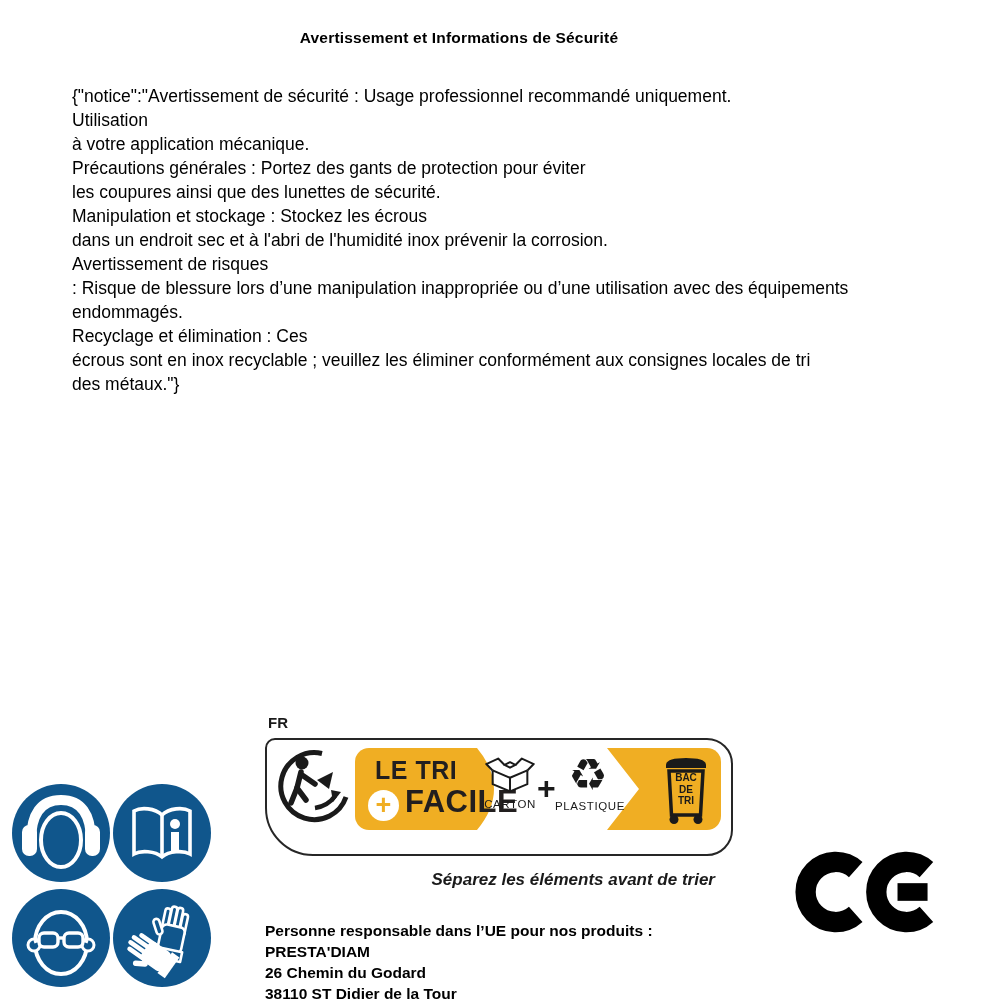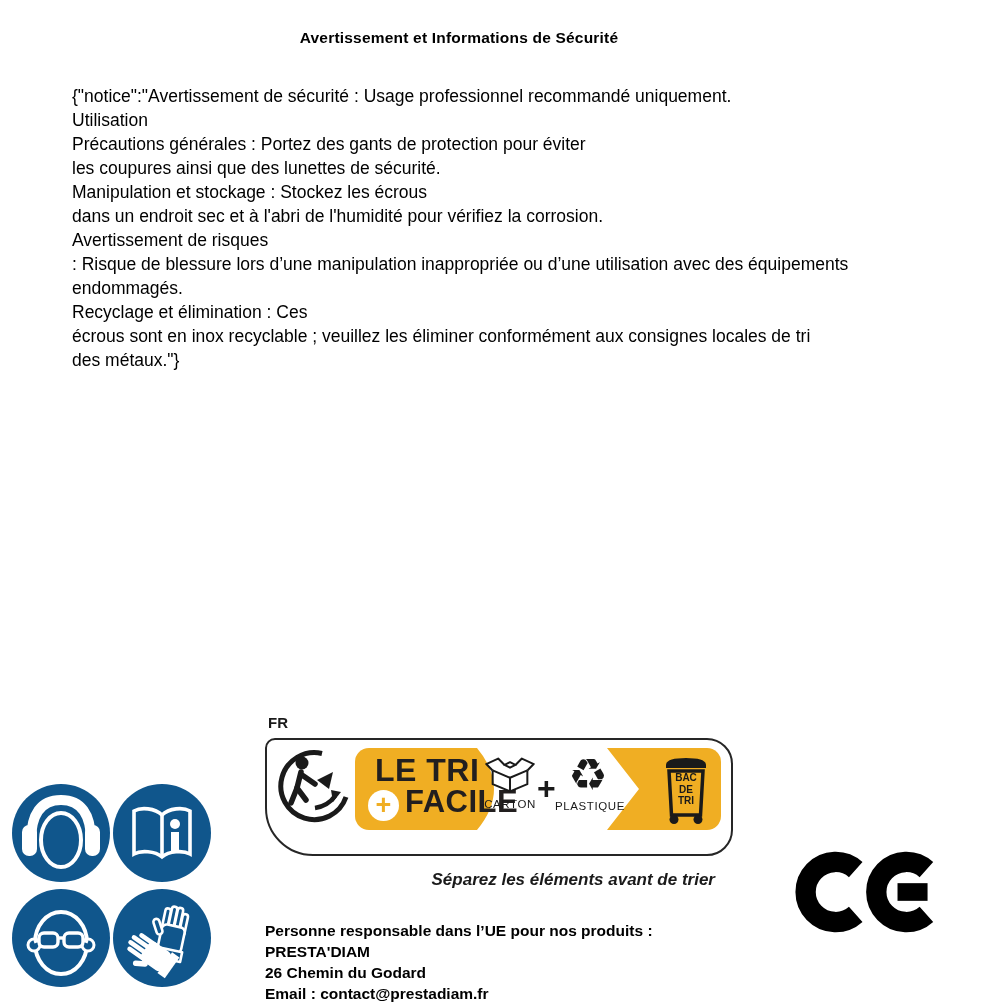"à votre application mécanique." div { html: none -> <div>à votre application mécanique.</div> }
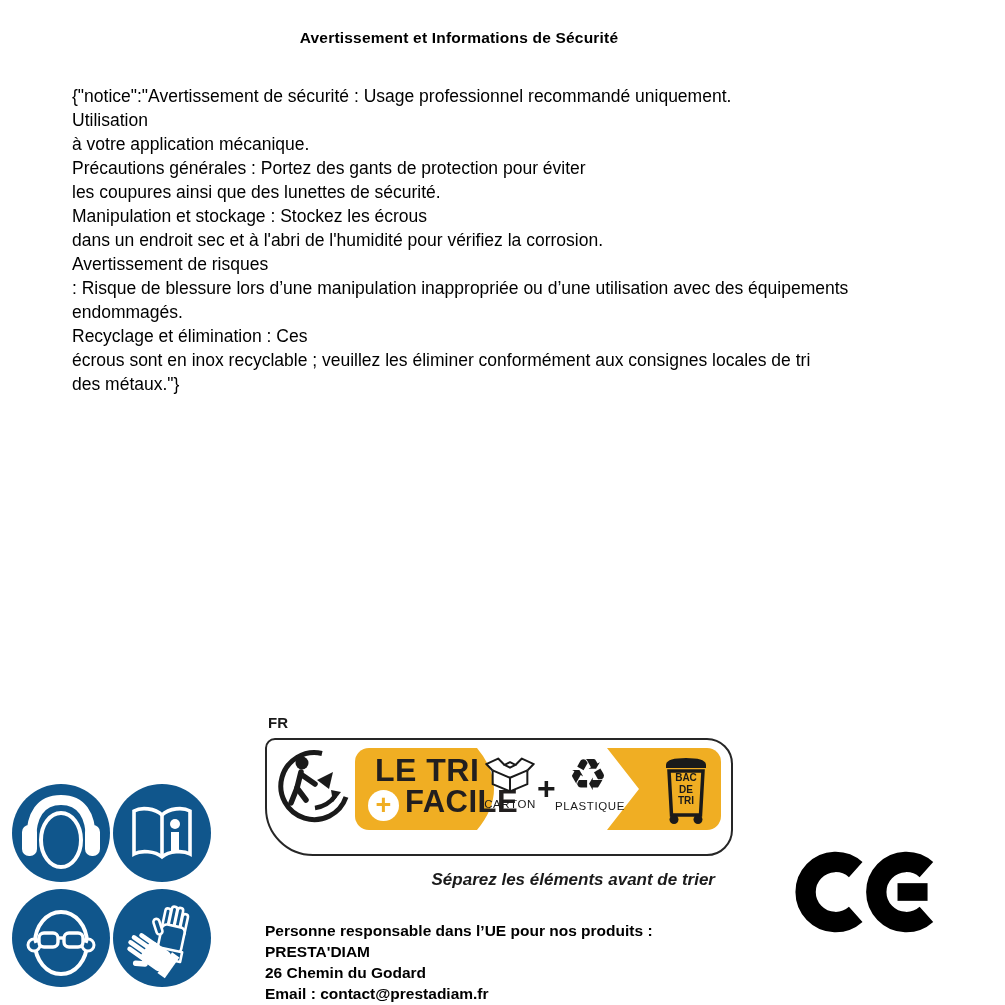"dans un endroit sec et" div { text: pour vérifiez -> inox prévenir }
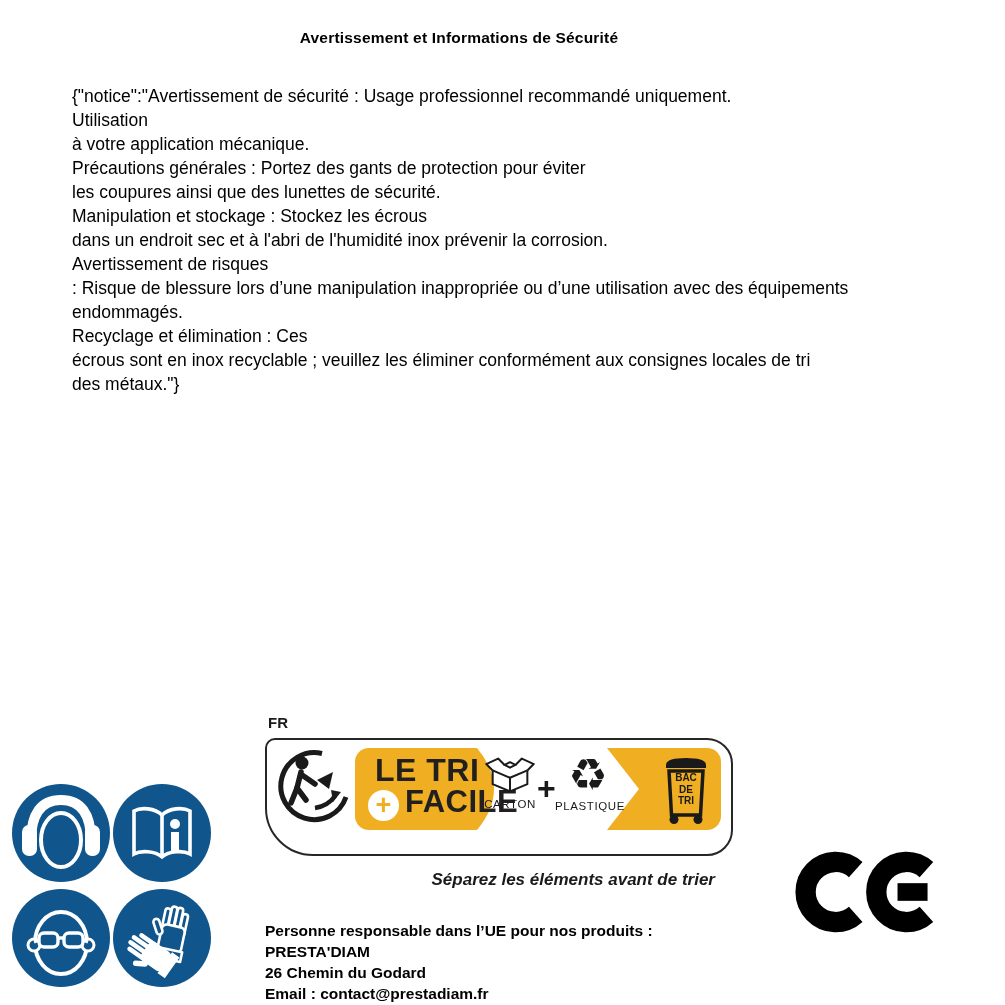"LE TRI" .letri { font-size: 32px -> 25px }
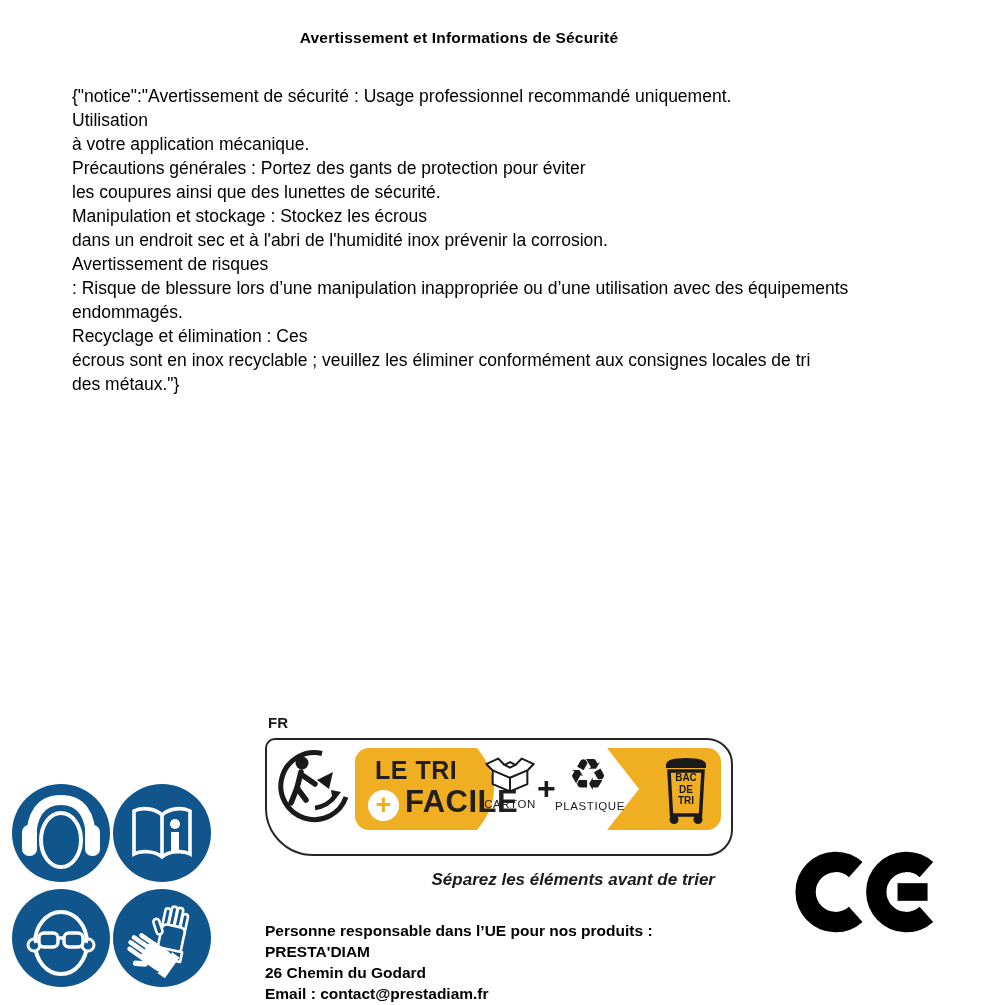"38110 ST Didier de la" div { html: none -> <div>38110 ST Didier de la Tour</div> }
